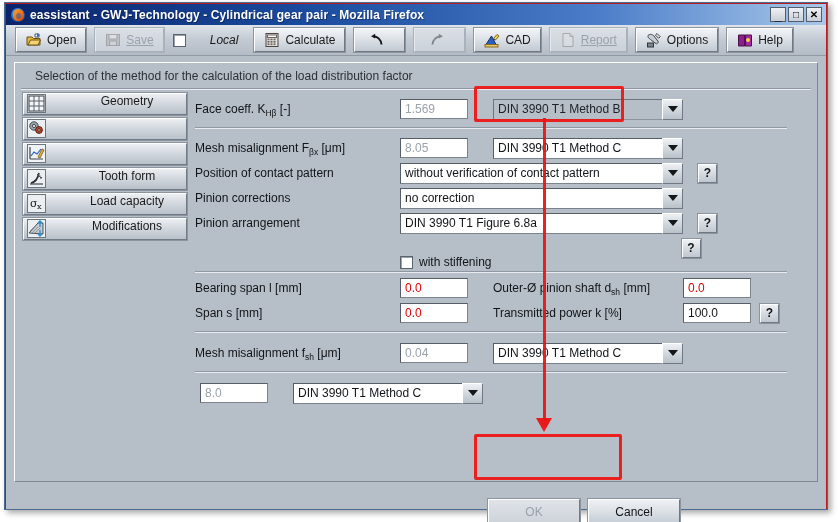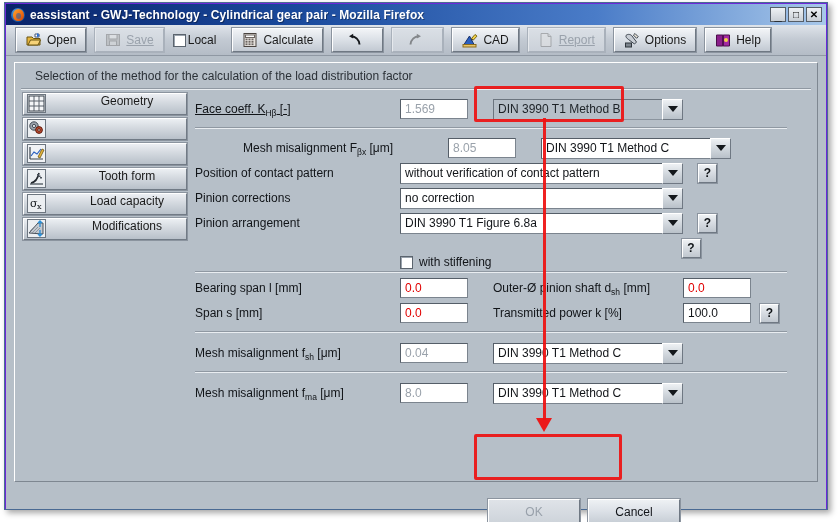"eassistant - GWJ-Technology -" .window { background: #6d28d9 -> #b91c1c }
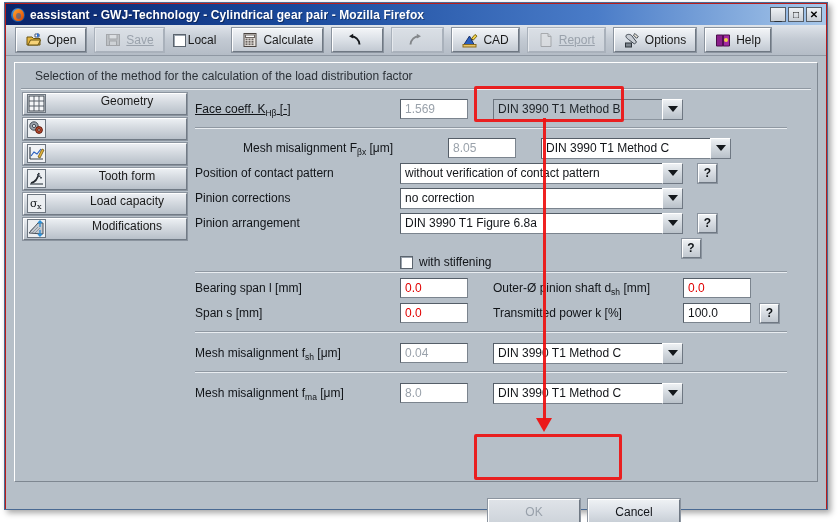"Local" .chk-wrap { font-style: none -> italic; gap: 2px -> 24px }
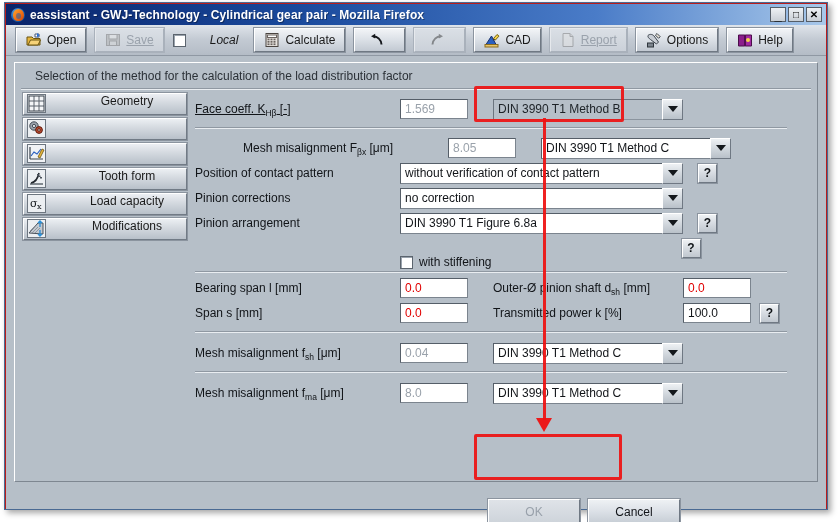"Face coeff. KHβ [-]" span.lbl { text-decoration: underline -> none }
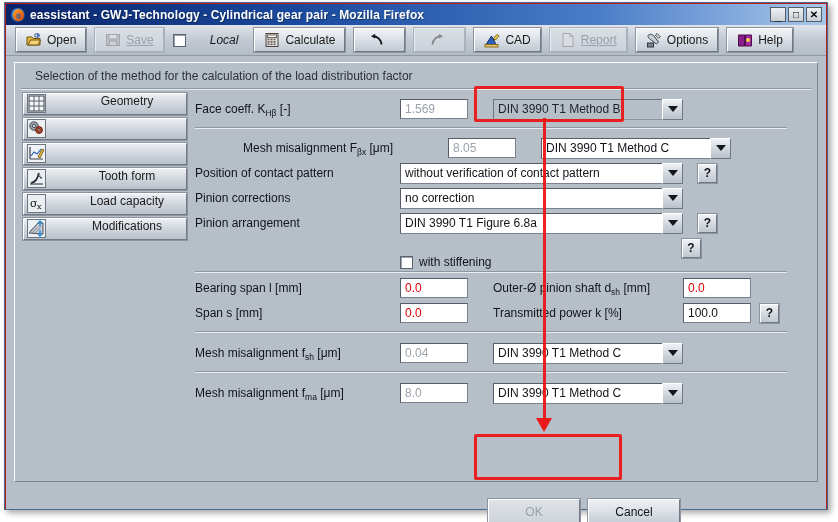"Mesh misalignment Fβx [μm]" div.row { margin-left: 48px -> none }
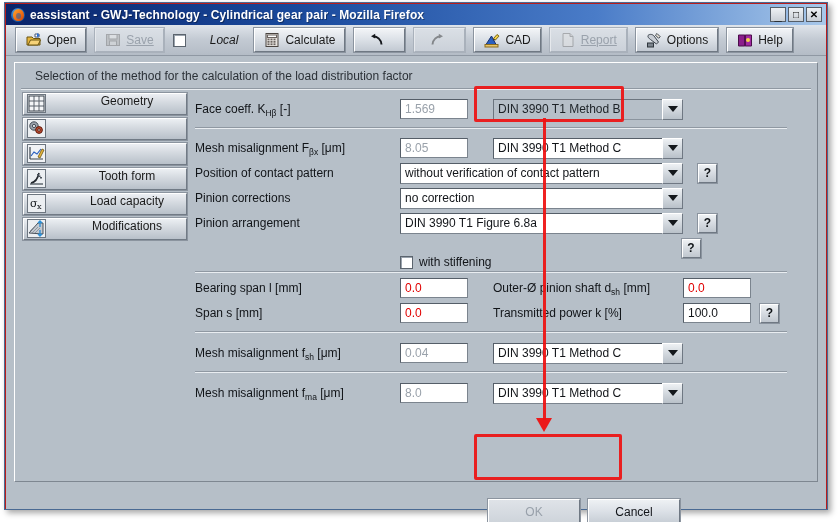"Mesh misalignment fma [μm]" span.lbl { html: <span> <span>Mesh misalignment f</span><sub>ma</sub><span> [μm]</span> </span> -> none }
